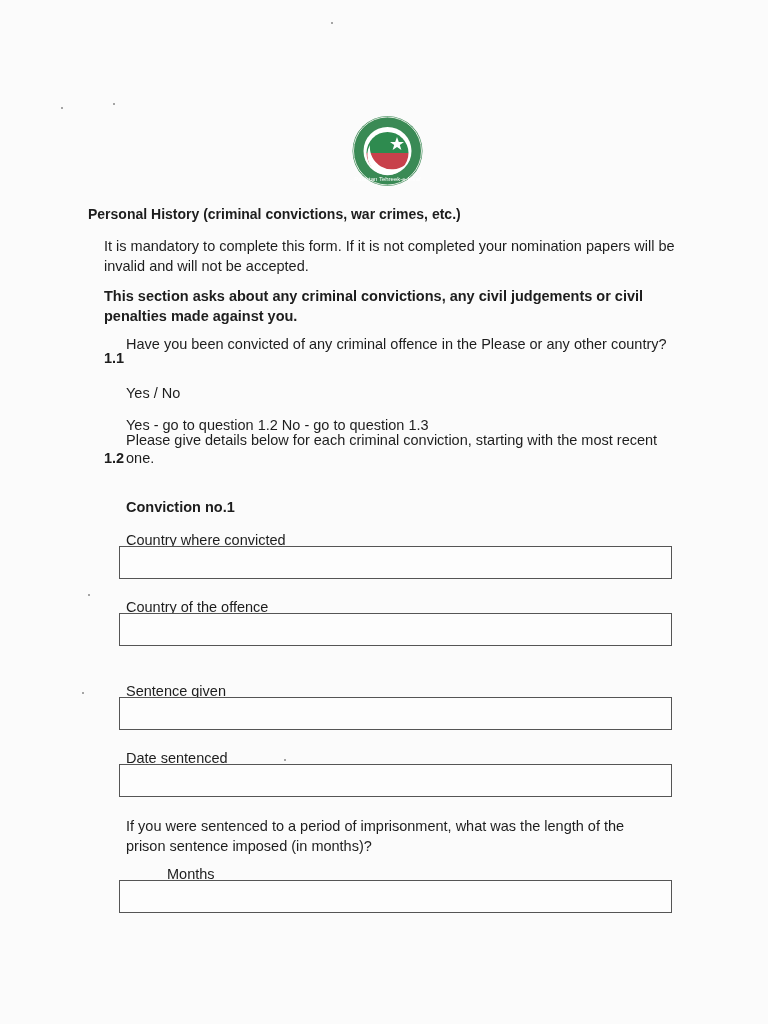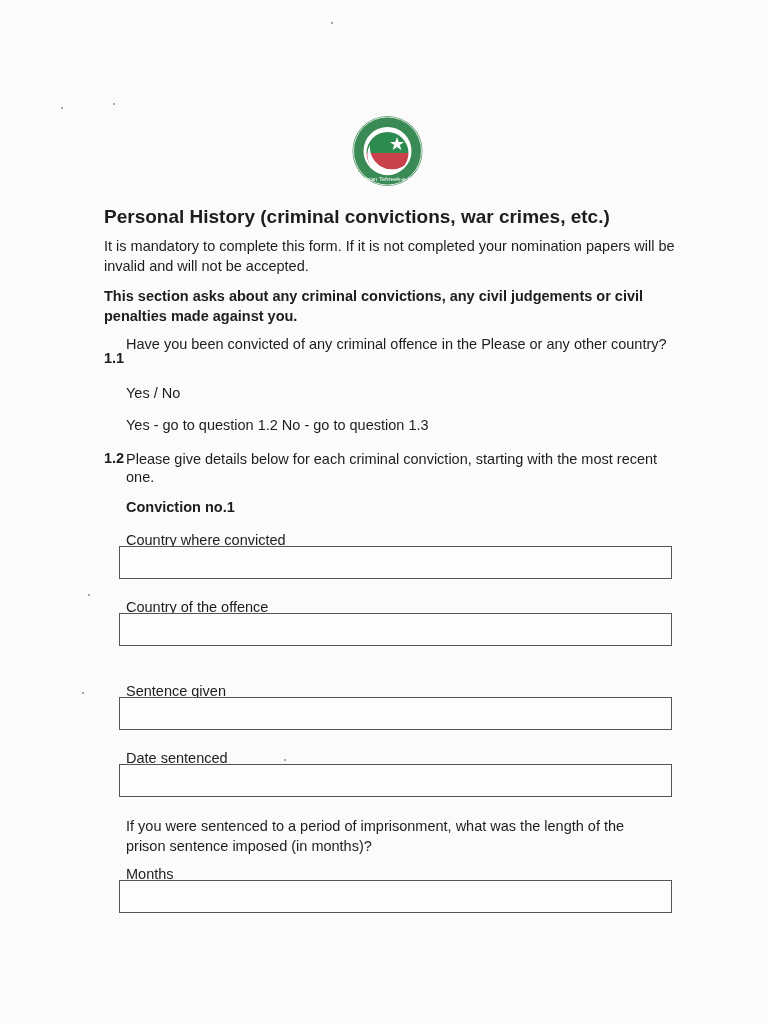"Personal History (criminal convictions," .title { font-size: 19px -> 14px; left: 104px -> 88px }
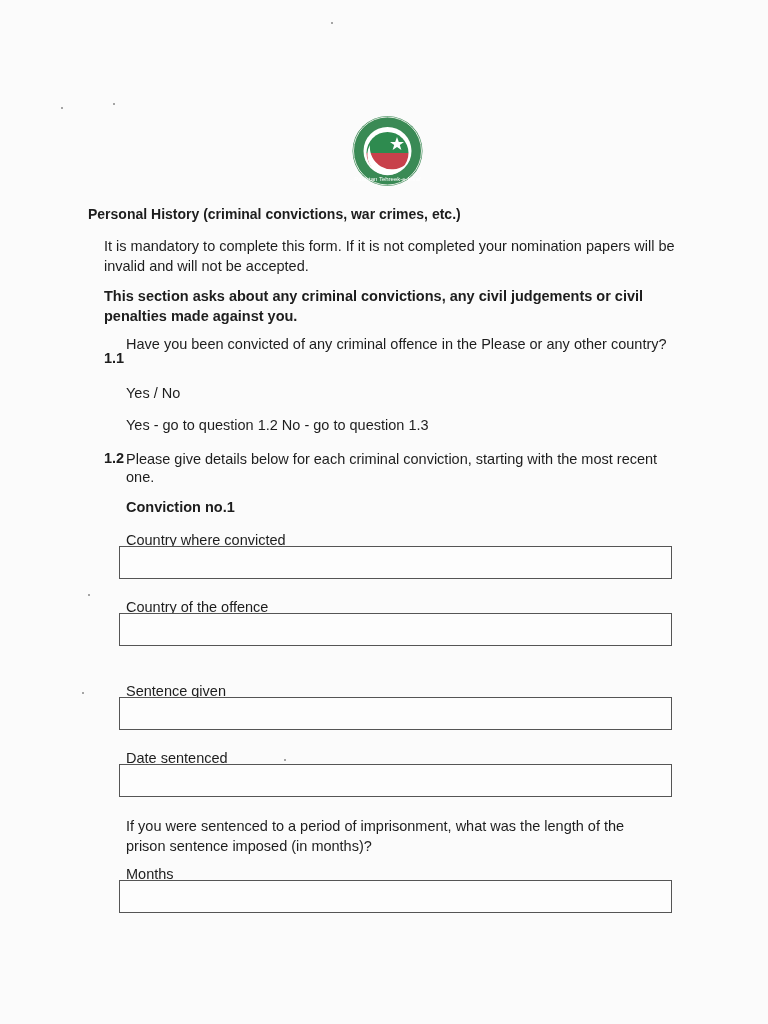"Please give details below for" div.qtext { top: 450px -> 431px }
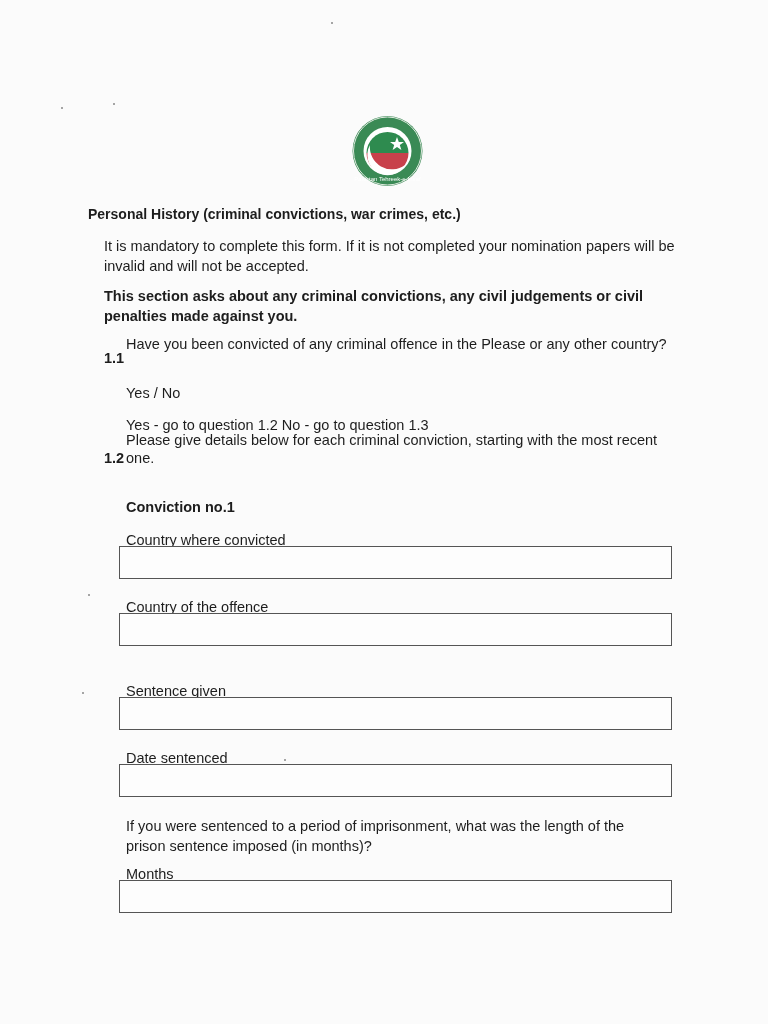"Months" div.abs { margin-left: none -> 41px }
